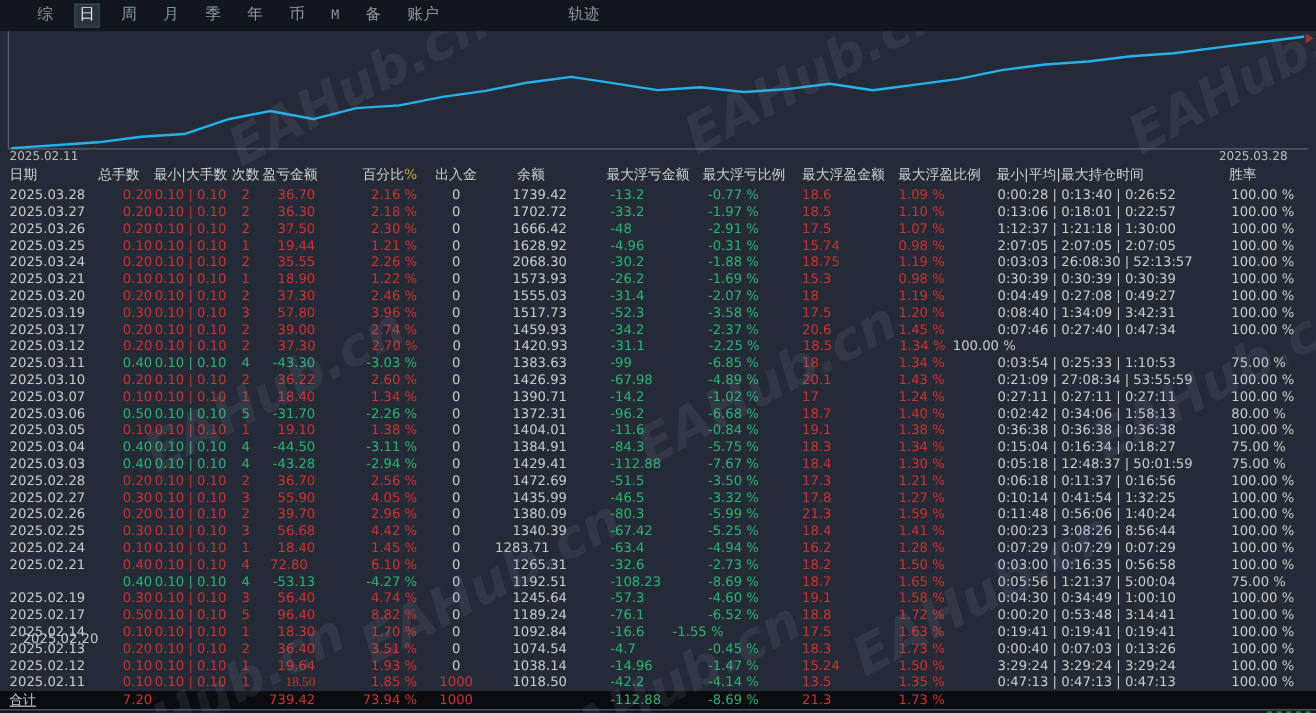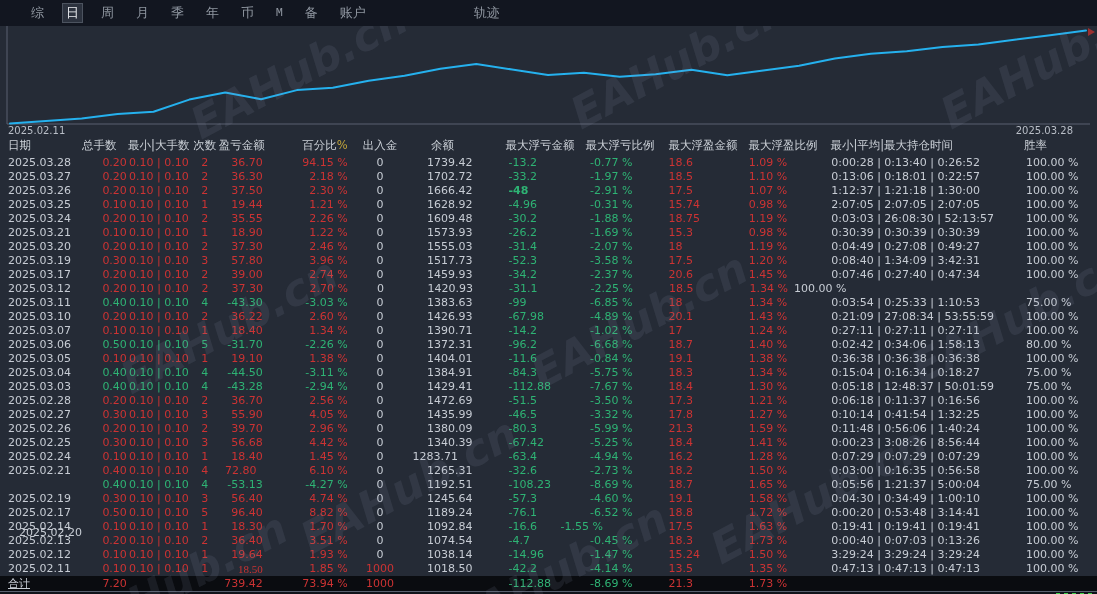"94.15 %" div.cell { text: 94.15 -> 2.16 }
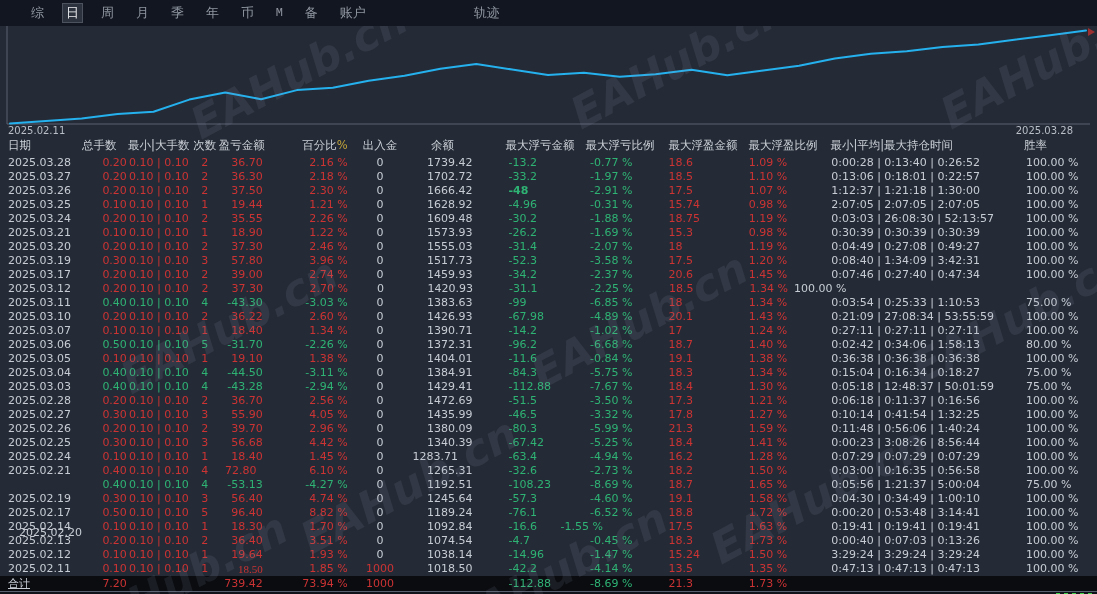"-48" div.cell { font-weight: bold -> none }
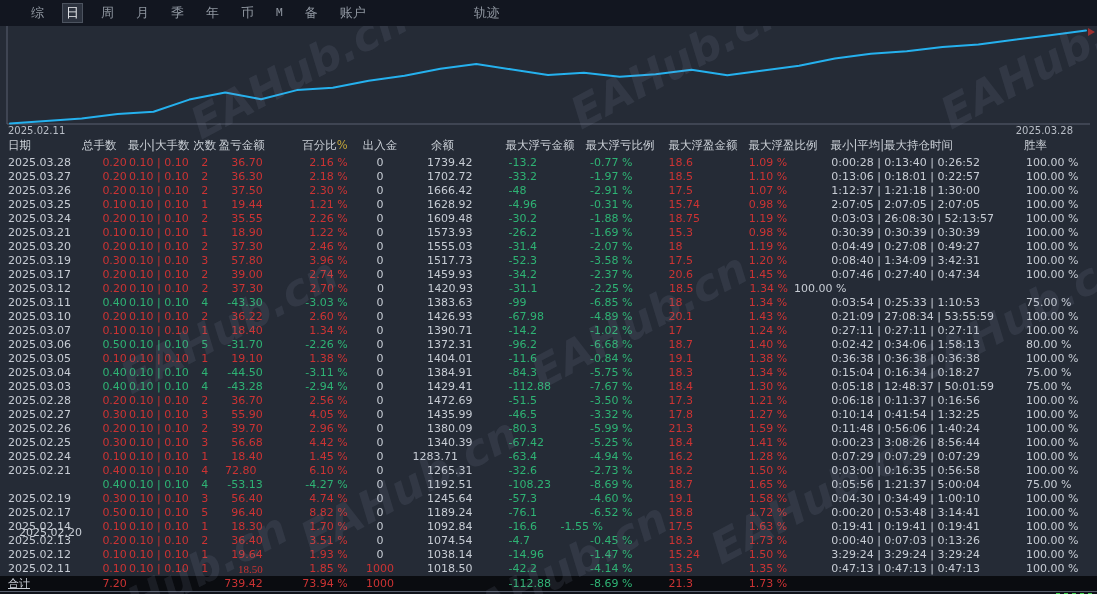"1609.48" div.cell { text: 1609.48 -> 2068.30 }
